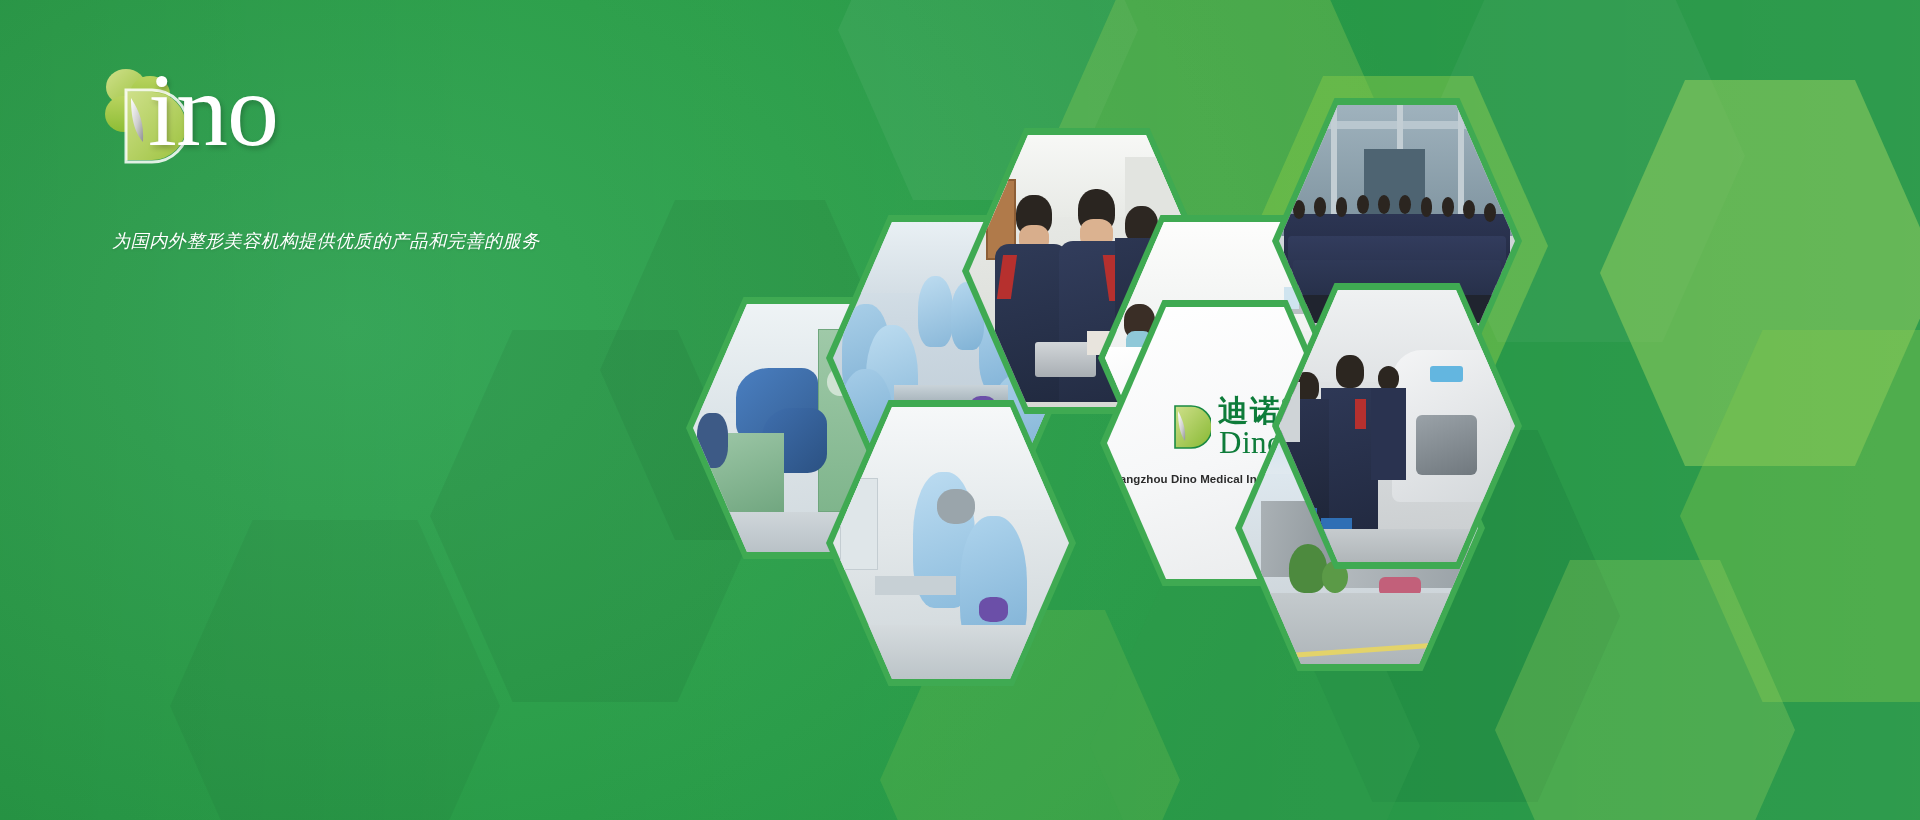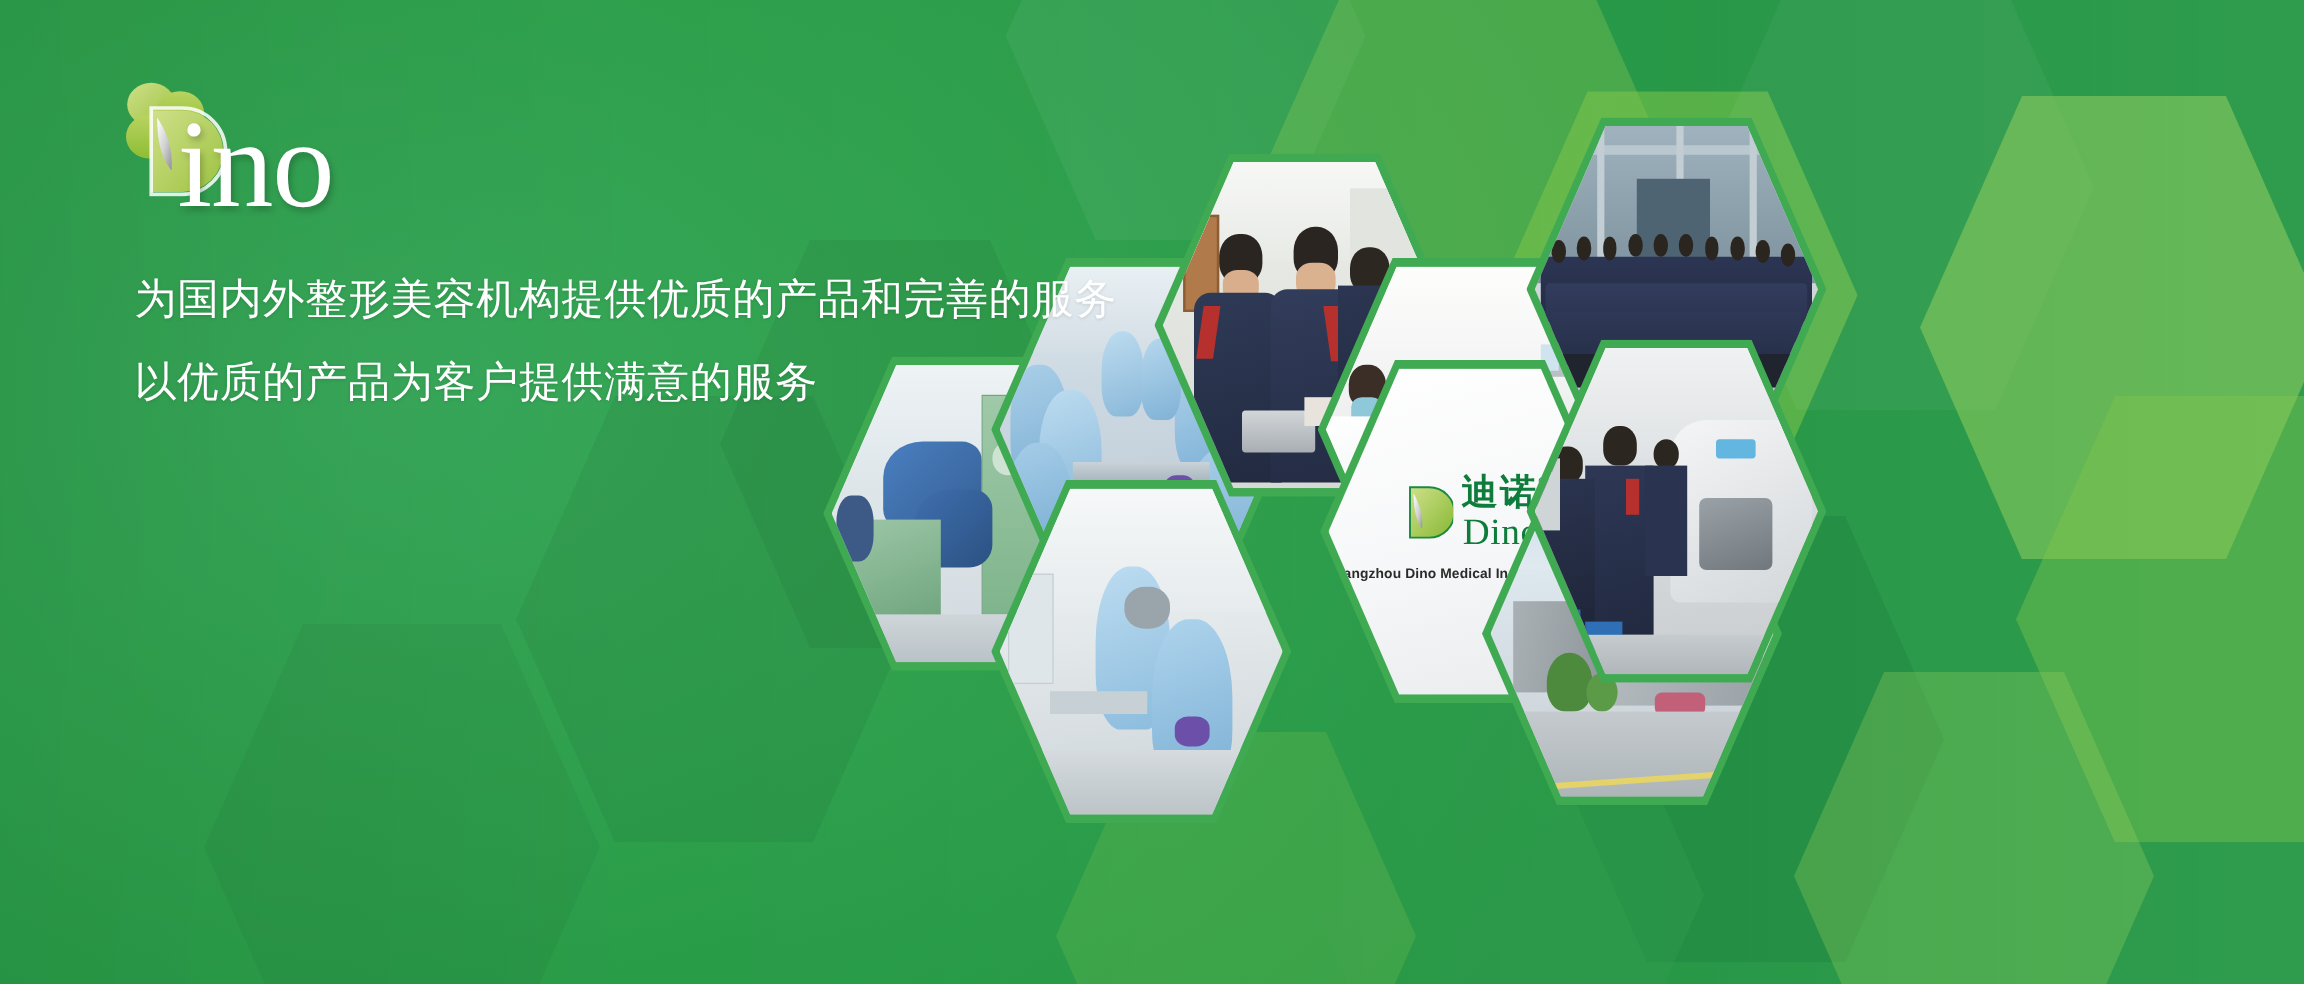"ino" #logo-word { margin-top: 28px -> none }
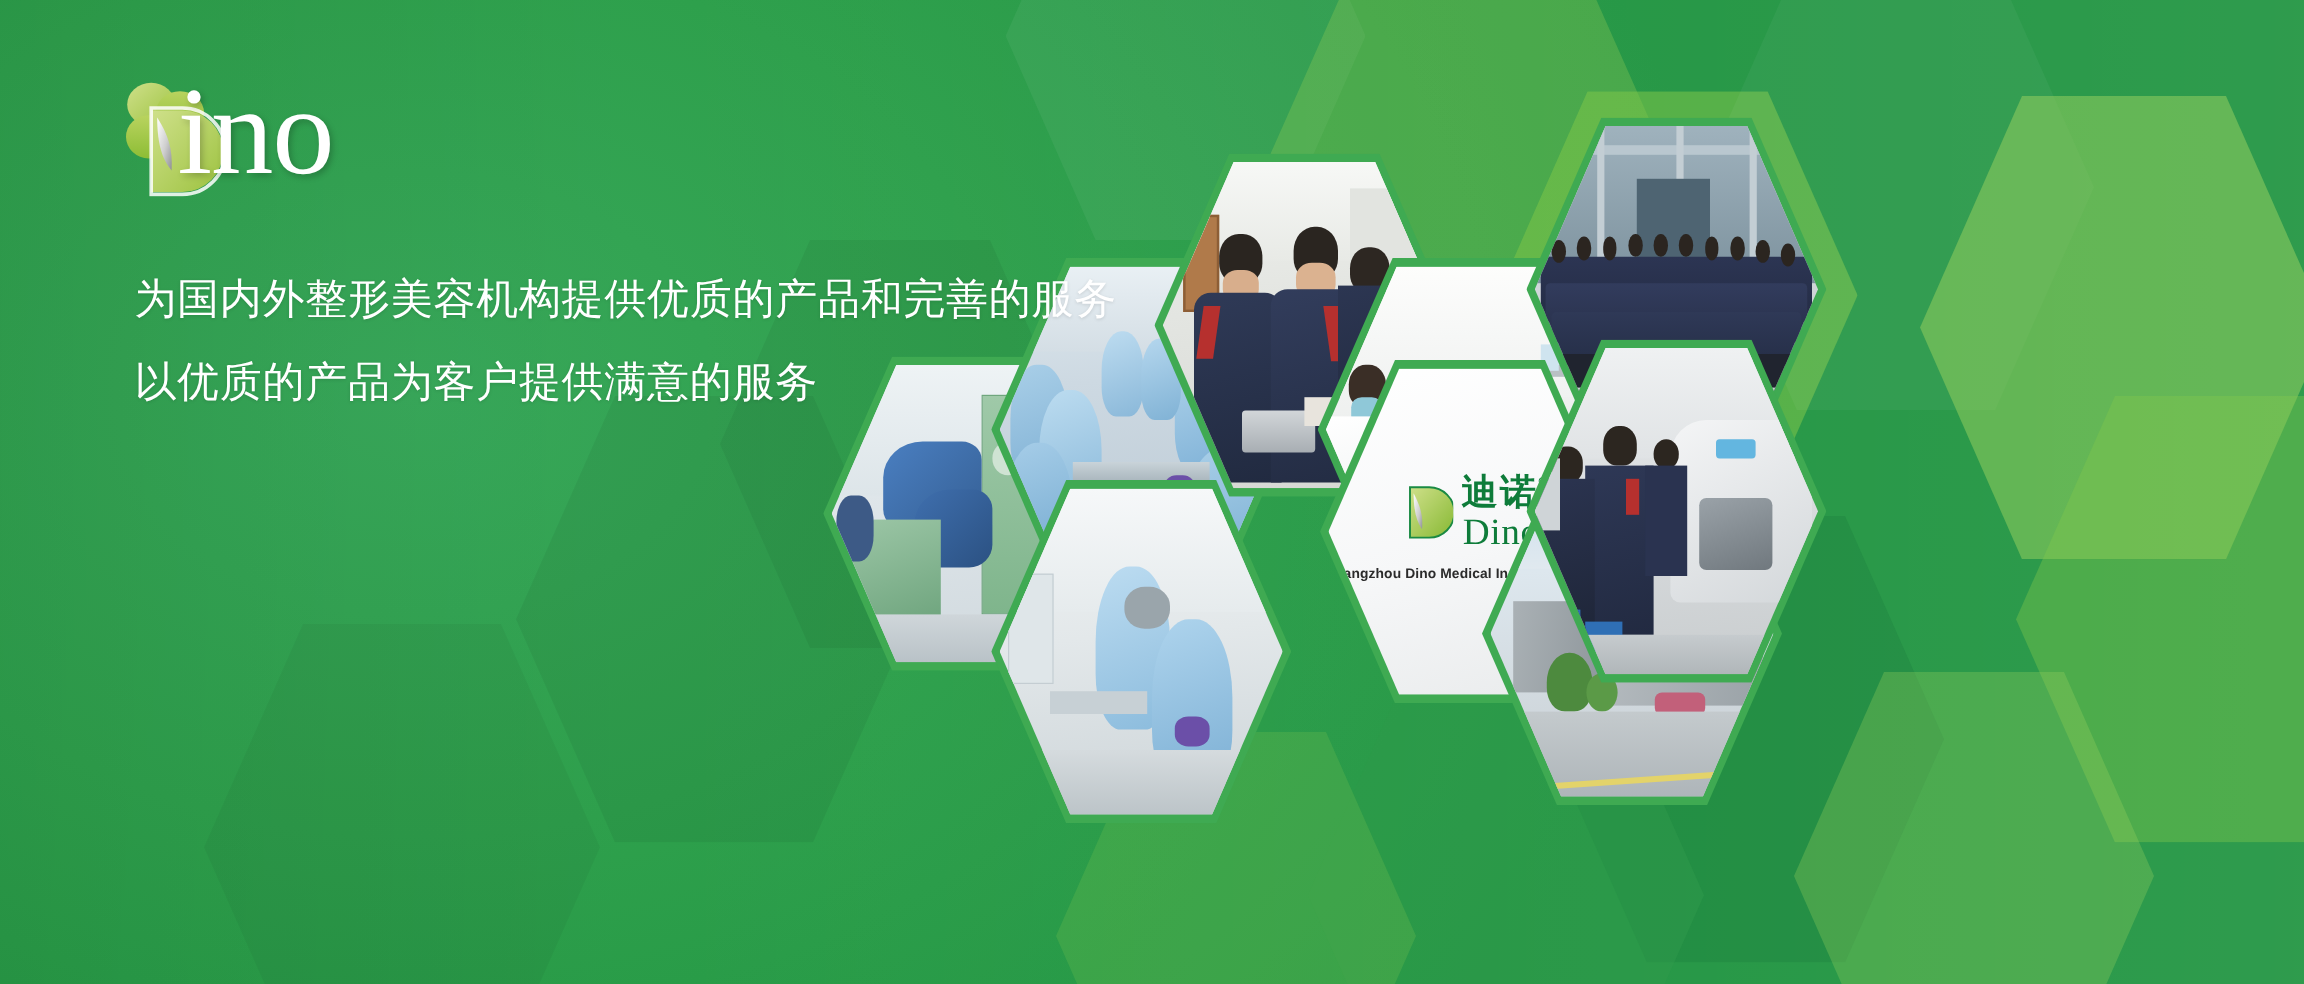"为国内外整形美容机构提供优质的产品和完善的服务" .tag-line { font-size: 35px -> 18px; font-style: none -> italic }
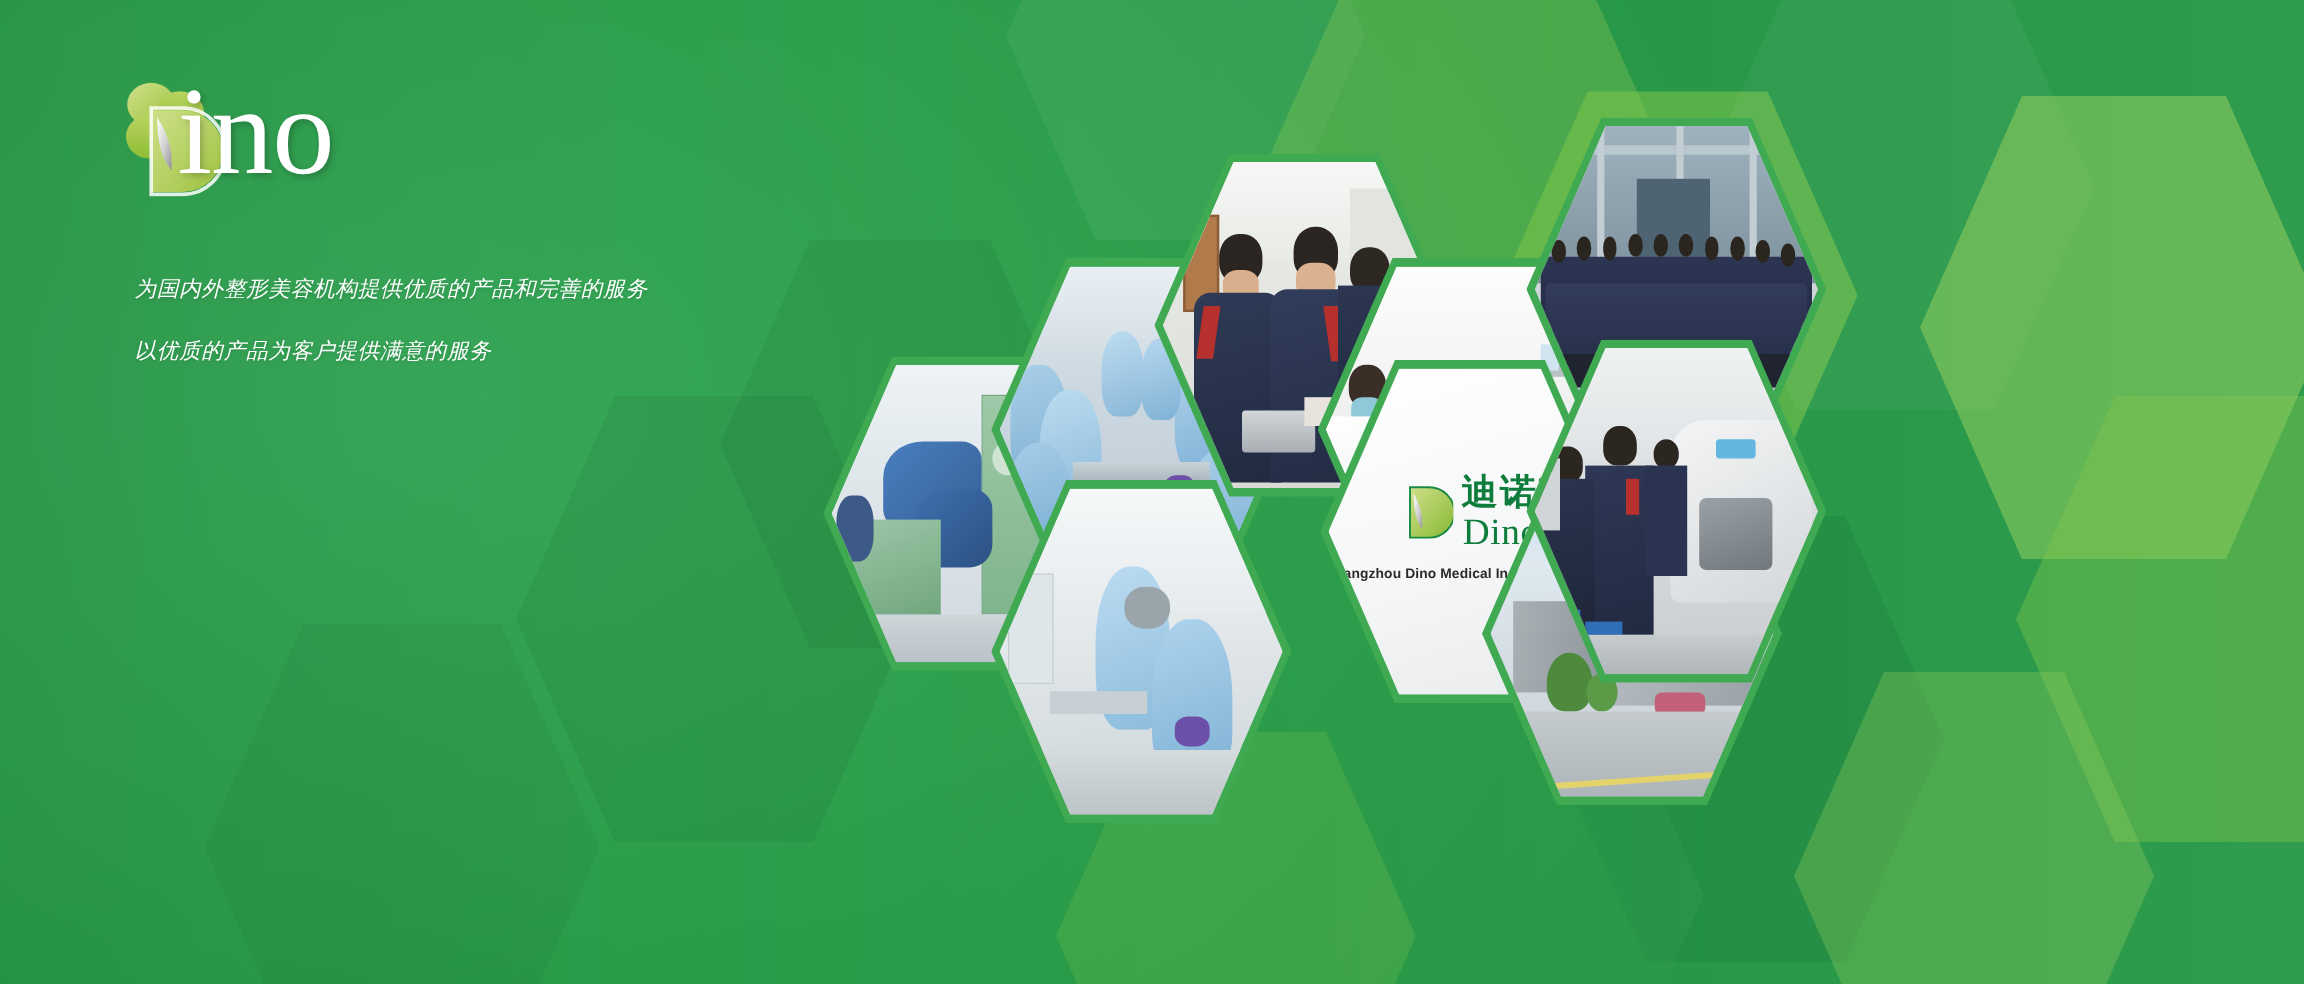"以优质的产品为客户提供满意的服务" div.tag-line { html: <div>以优质的产品为客户提供满意的服务</div> -> none }
